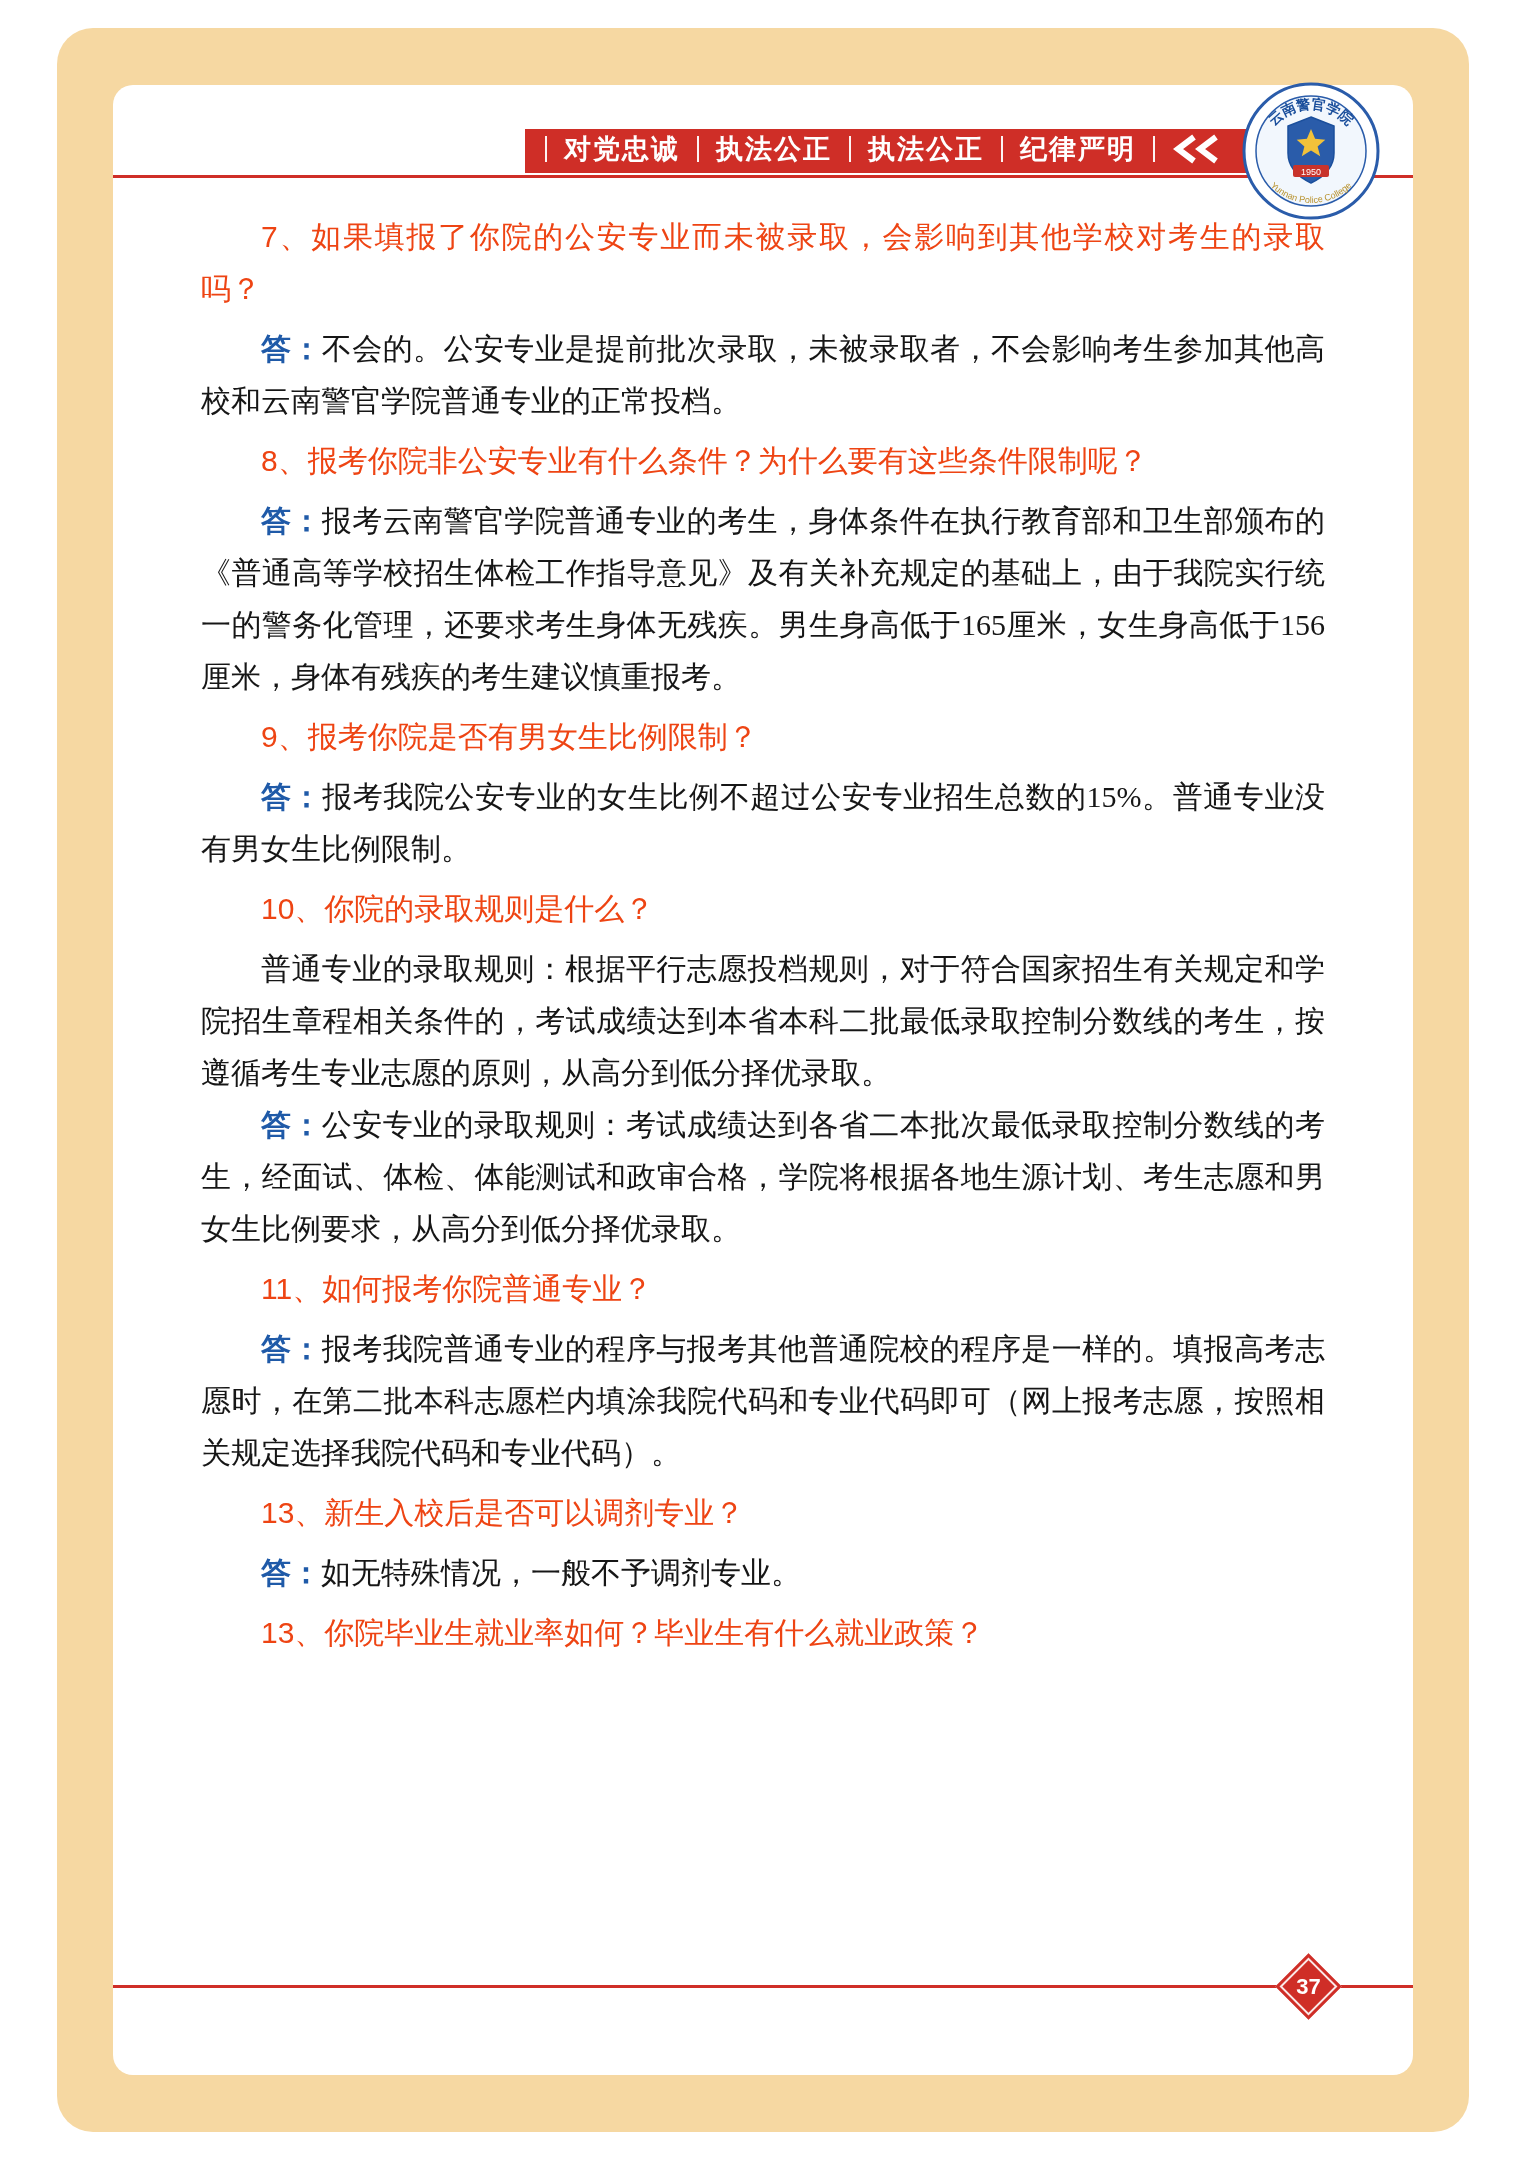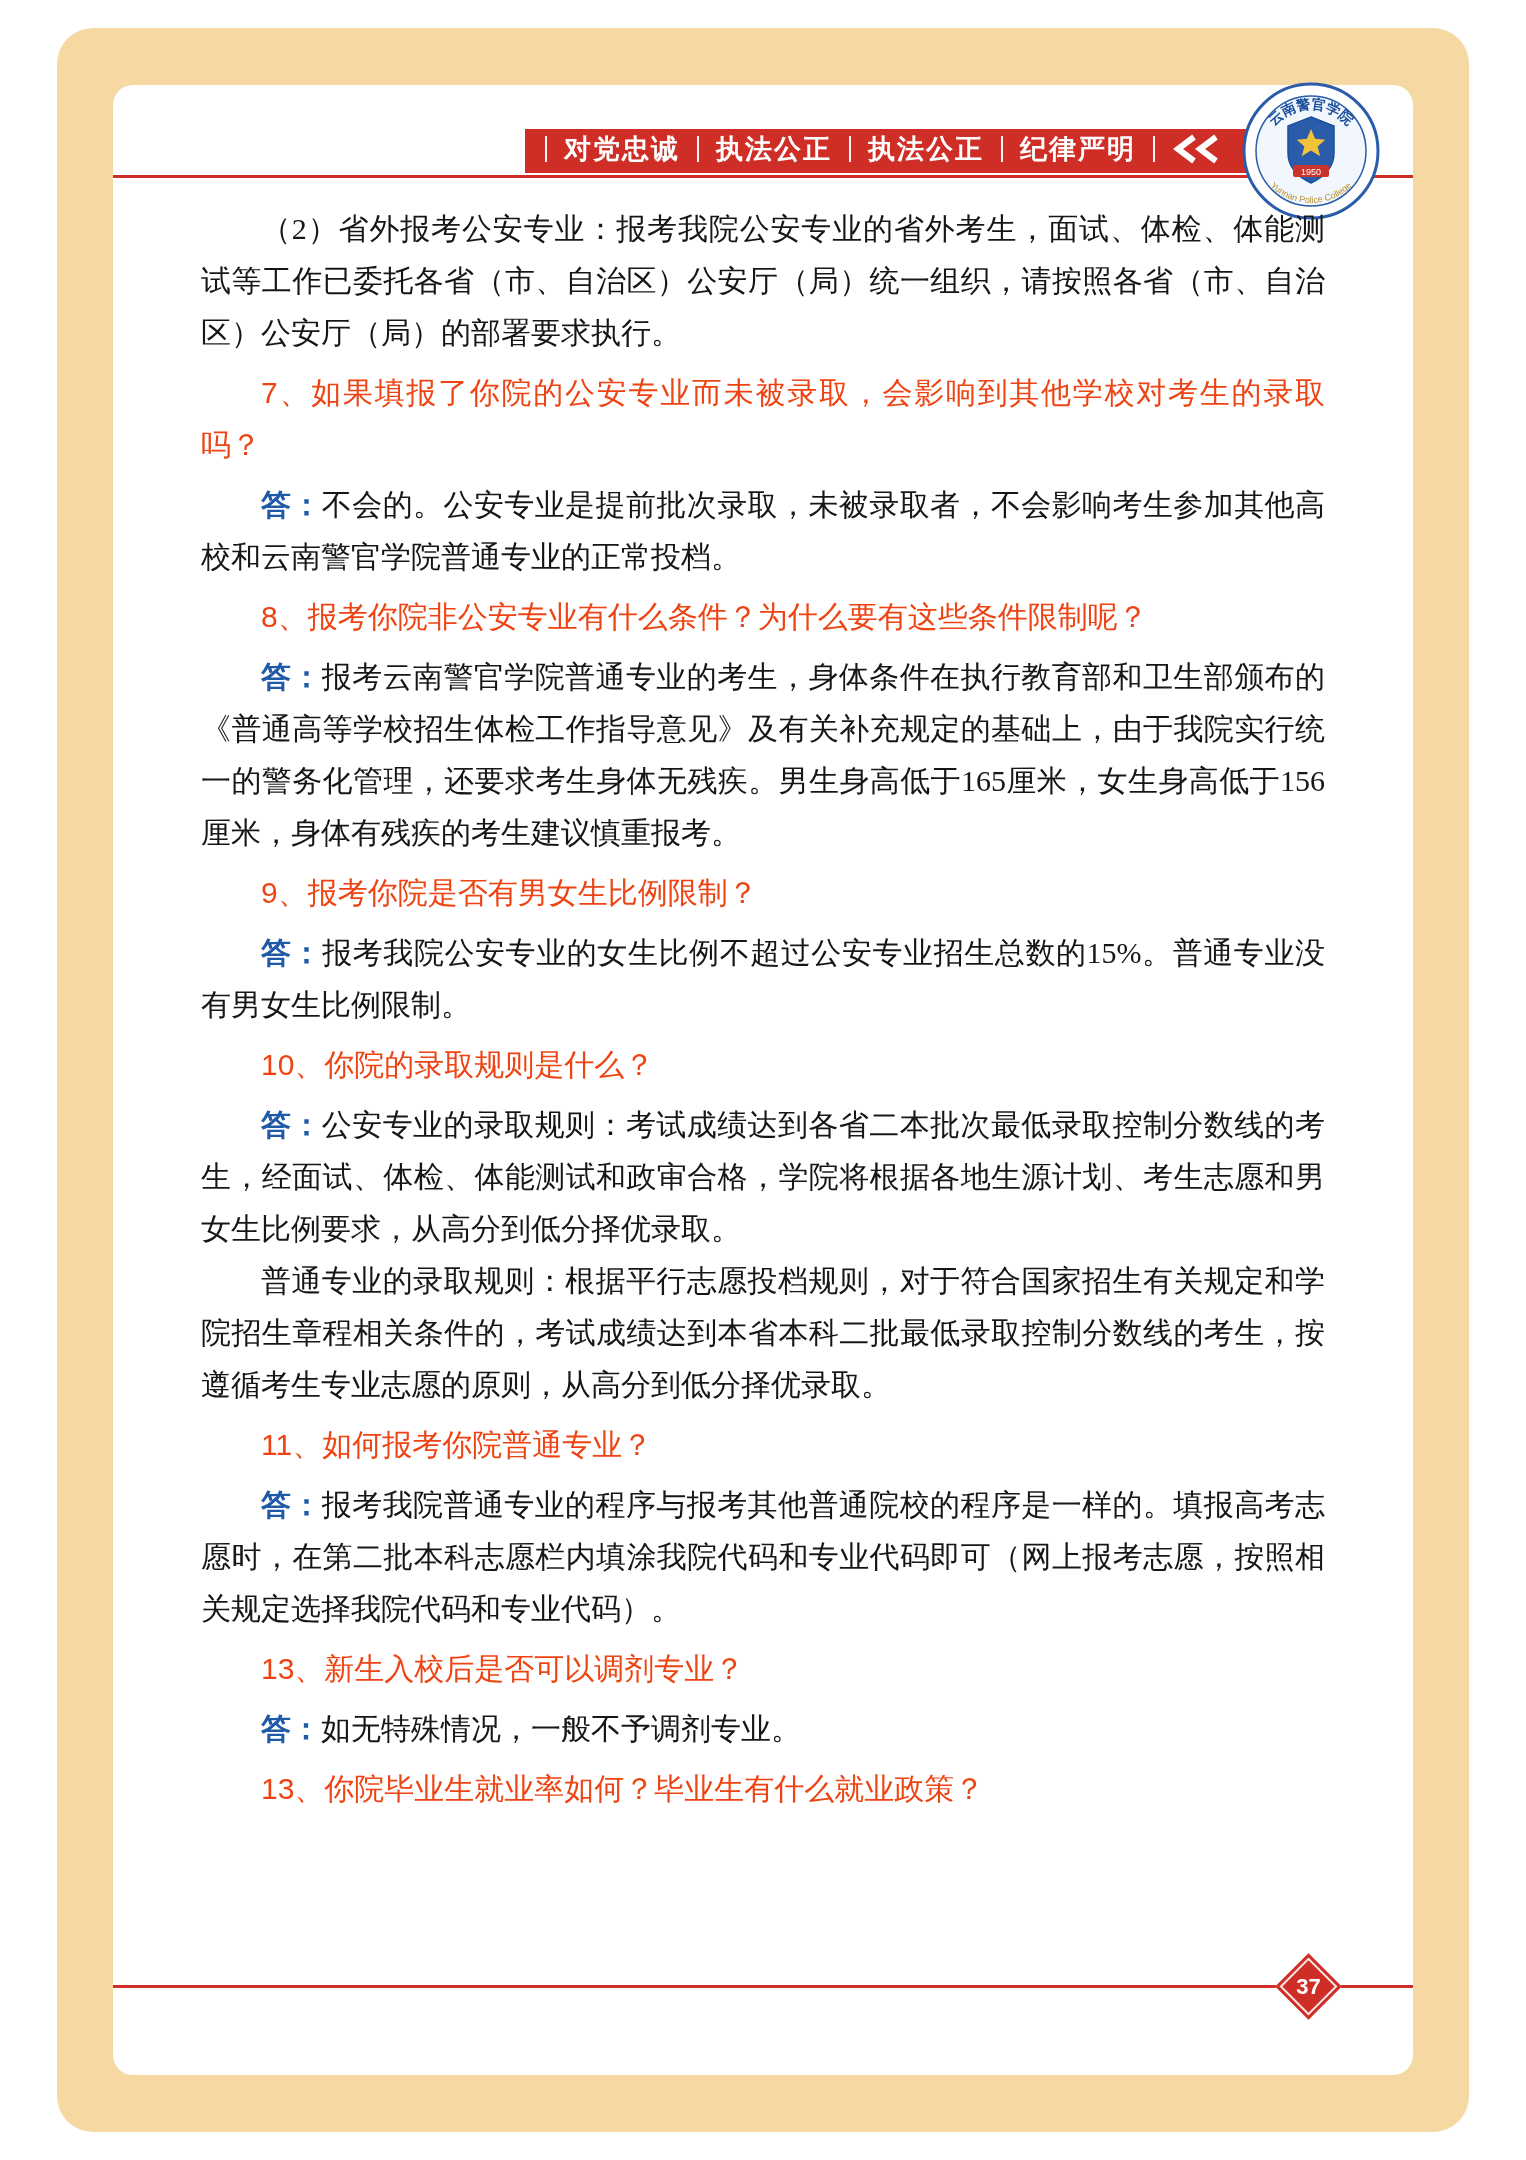"（2）省外报考公安专业：报考我院公安专业的省外考生，面试、体检、体能测试等工作已" p.block { html: <p>（2）省外报考公安专业：报考我院公安专业的省外考生，面试、体检、体能测试等工作已委托各省（市、自治区）公安厅（局）统一组织，请按照各省（市、自治区）公安厅（局）的部署要求执行。</p> -> none }
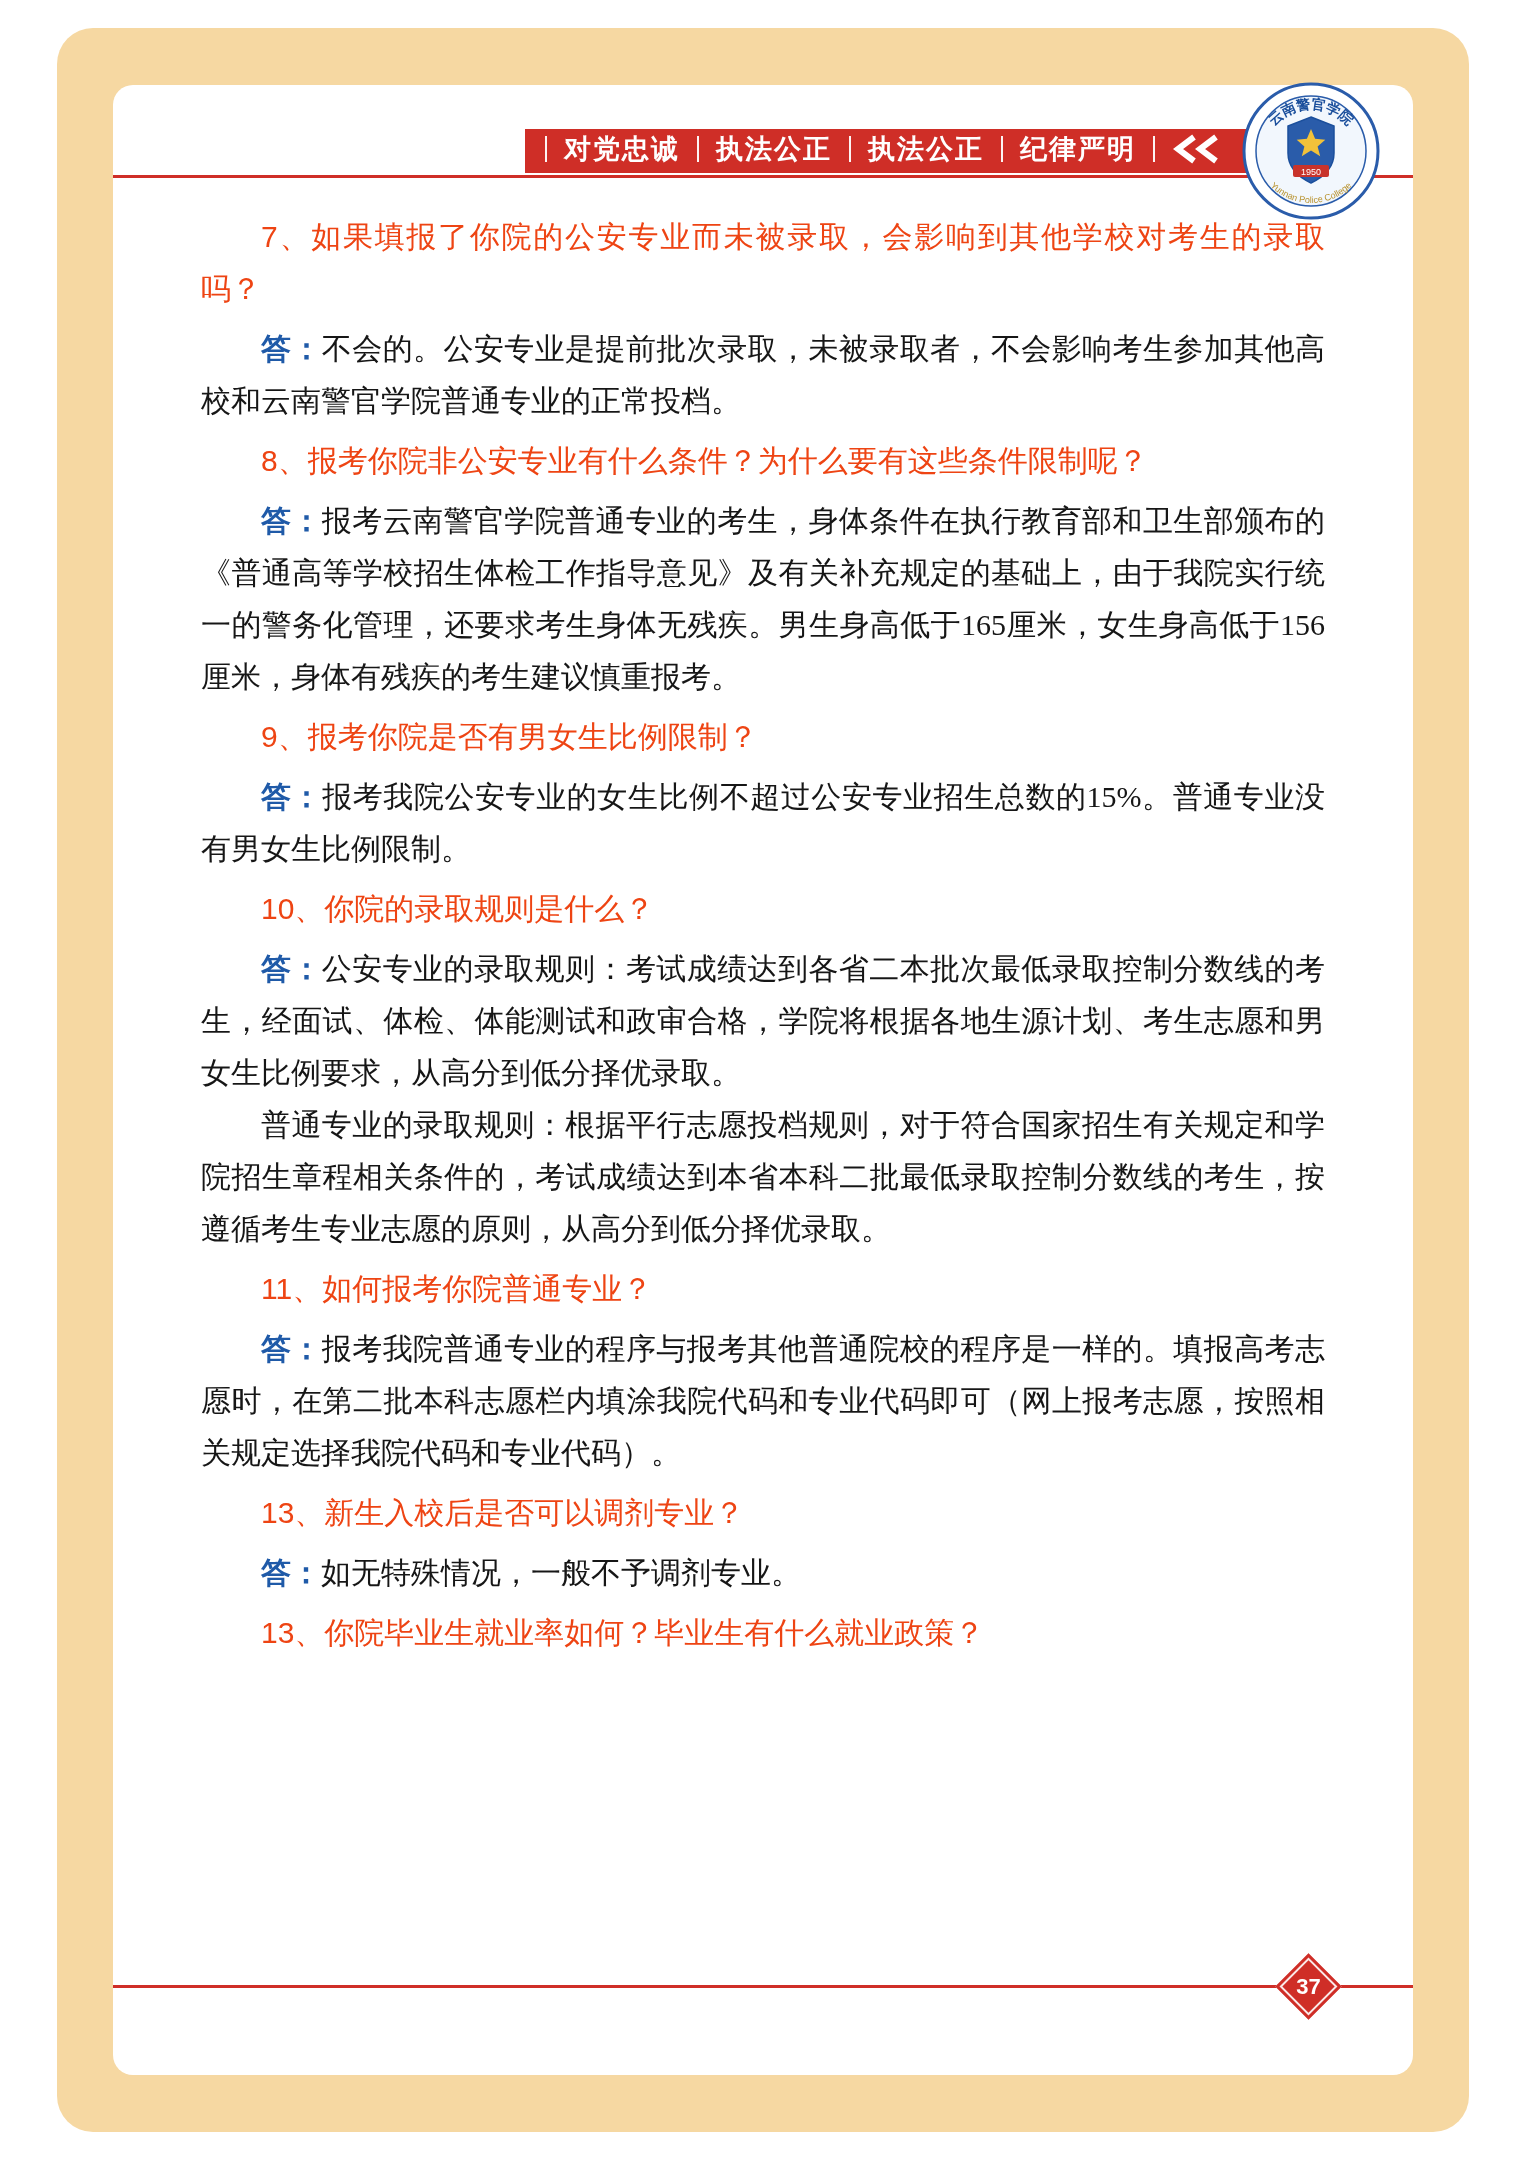"答：公安专业的录取规则：考试成绩达到各省二本批次最低录取控制分数线的考生，经面试" p.block { order: before "普通专业的录取规则：根据平行志愿投档规则，对于符合国家招生有关规定和学院招生章程" -> after "普通专业的录取规则：根据平行志愿投档规则，对于符合国家招生有关规定和学院招生章程" }
